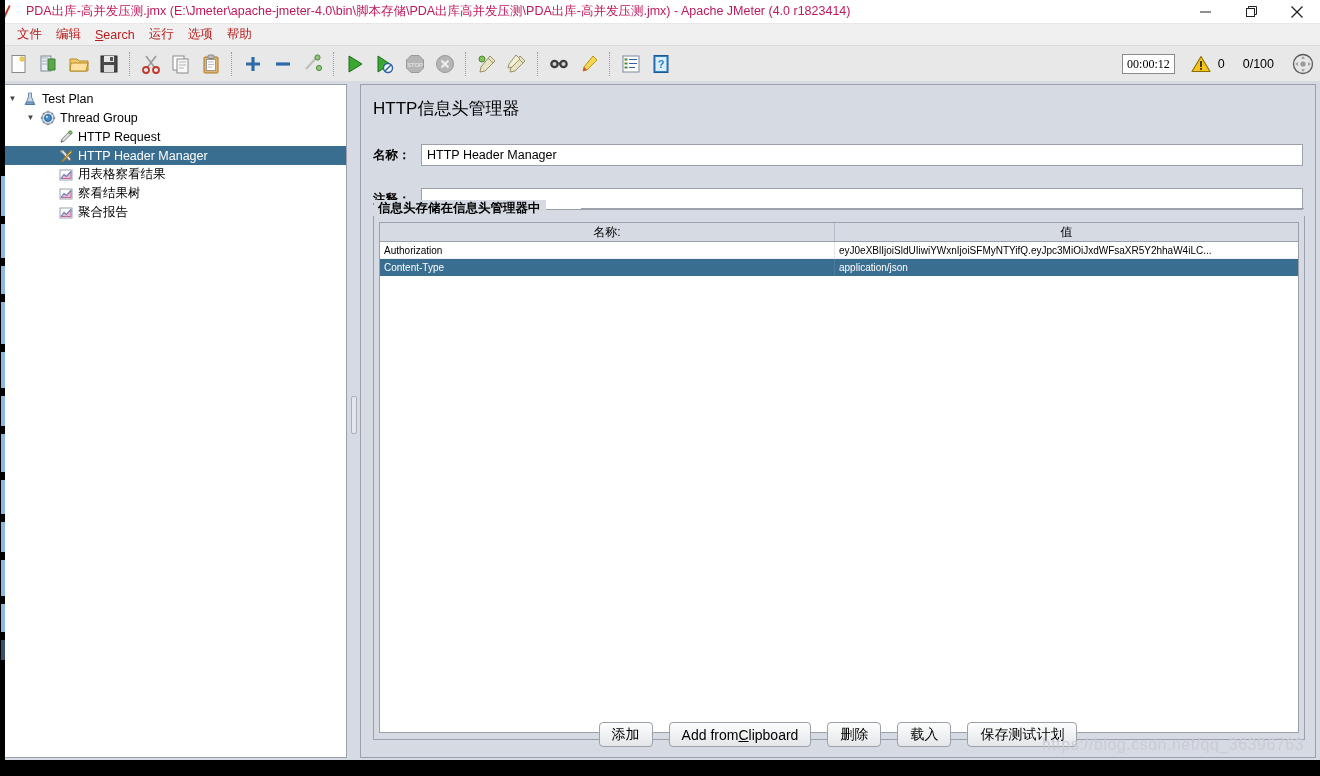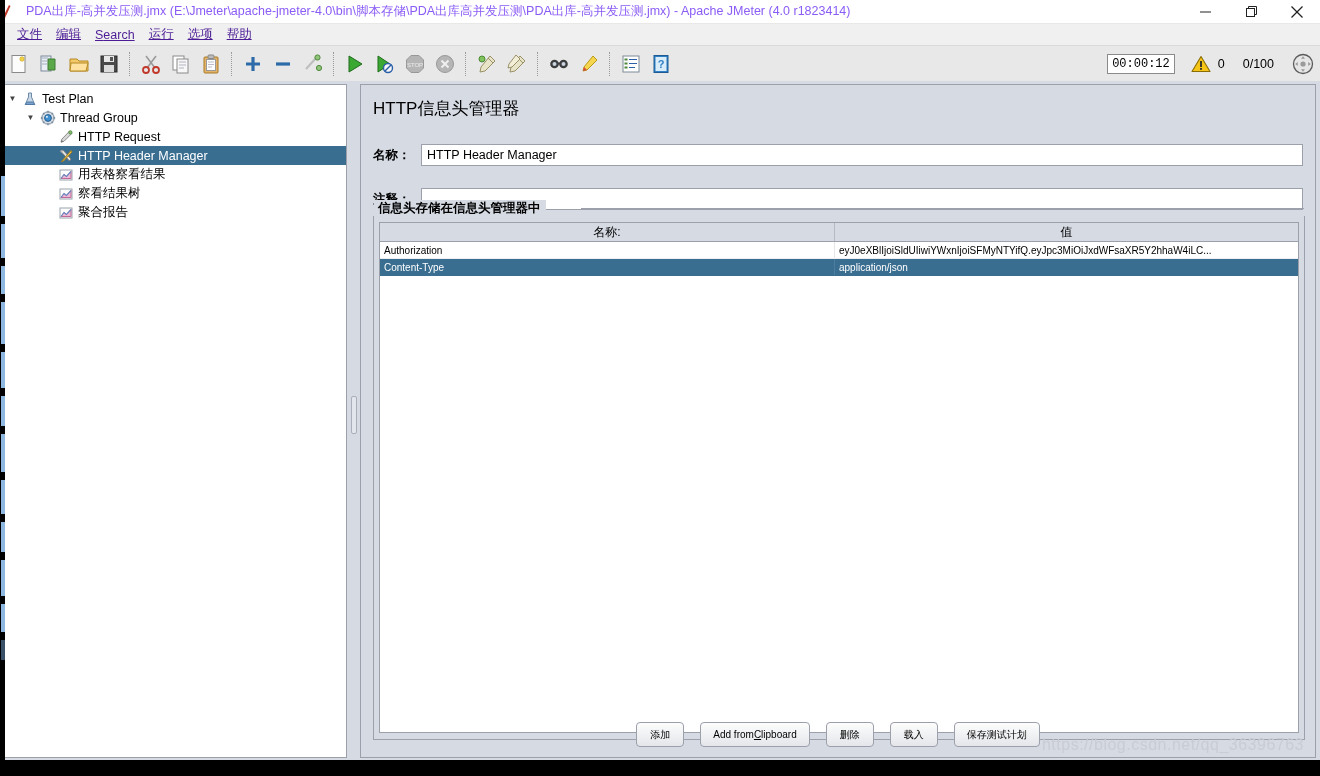"PDA出库-高并发压测.jmx" .titlebar .tb-text { color: #8b5cf6 -> #be185d }
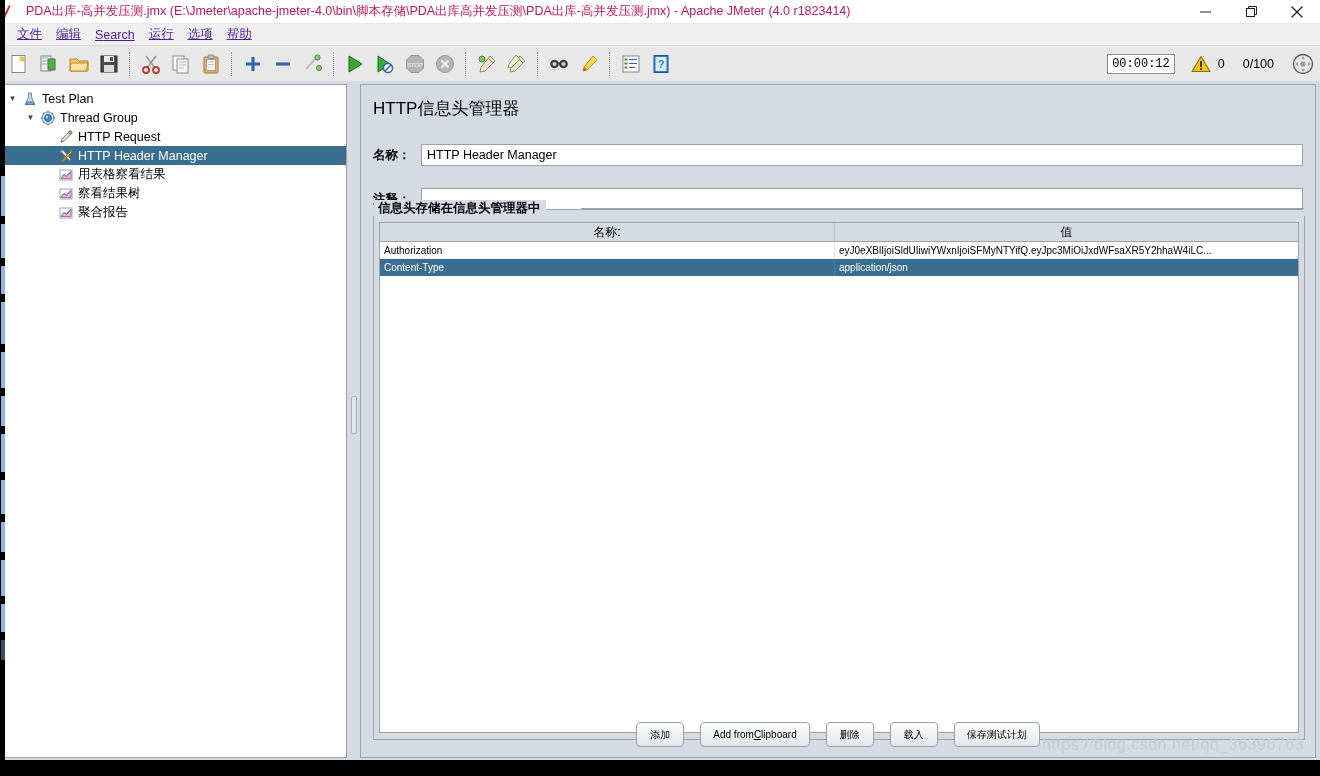"文件" .menu-item { color: #4c1d95 -> #b91c1c; text-decoration: underline -> none }
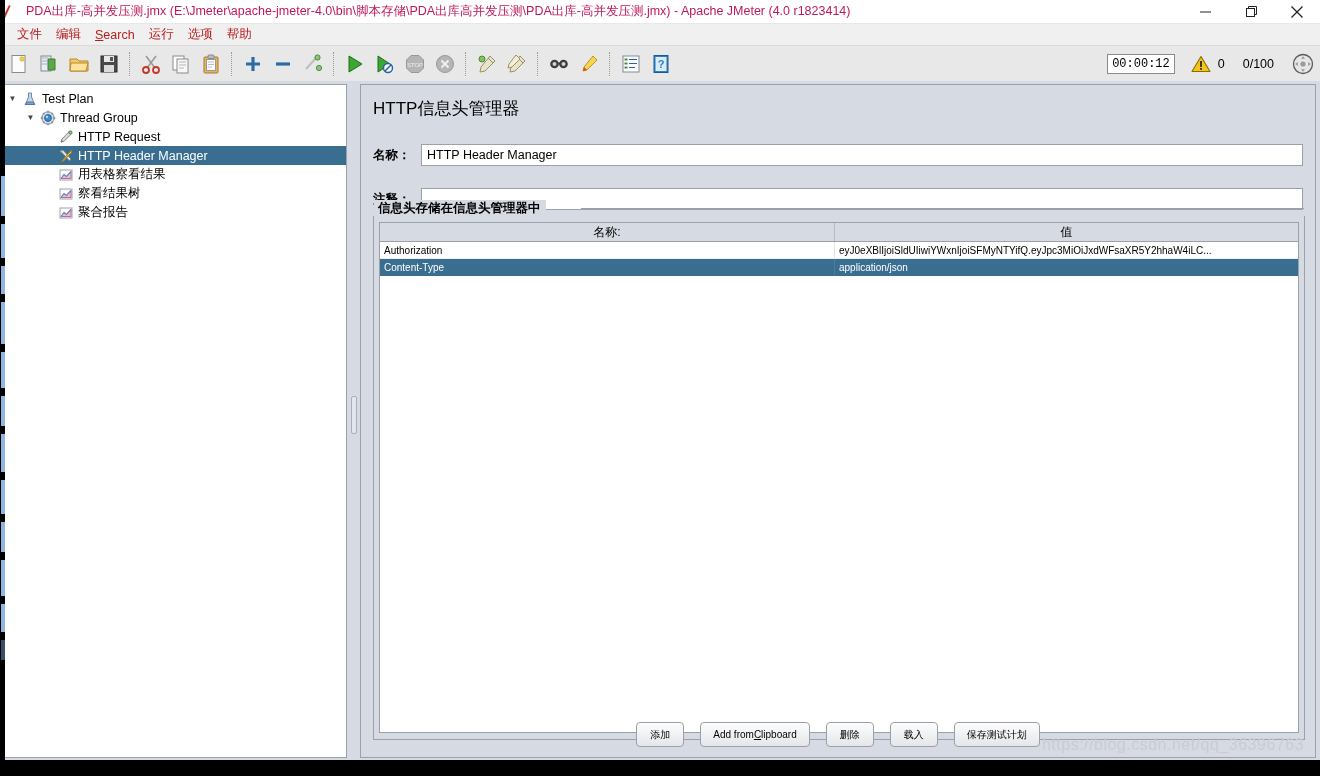"00:00:12" .timerbox { font-family: Liberation Mono, monospace -> Liberation Serif, serif }
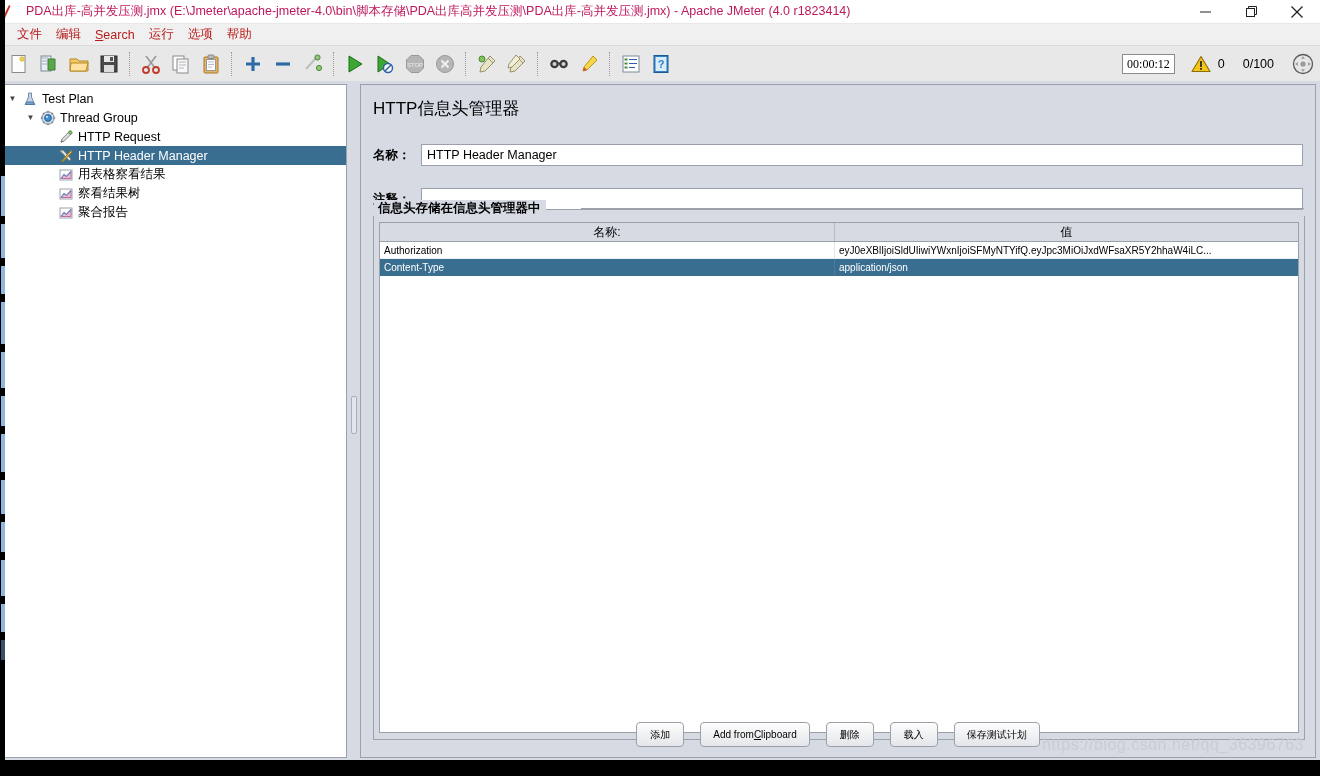"添加" .btn { font-size: 10px -> 14px }
